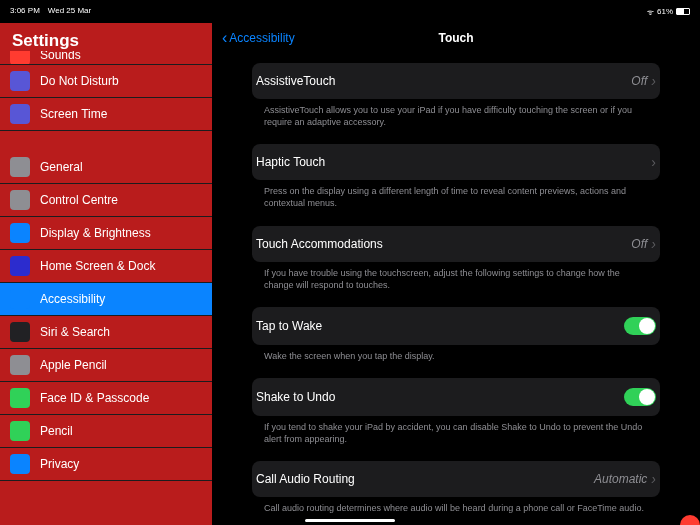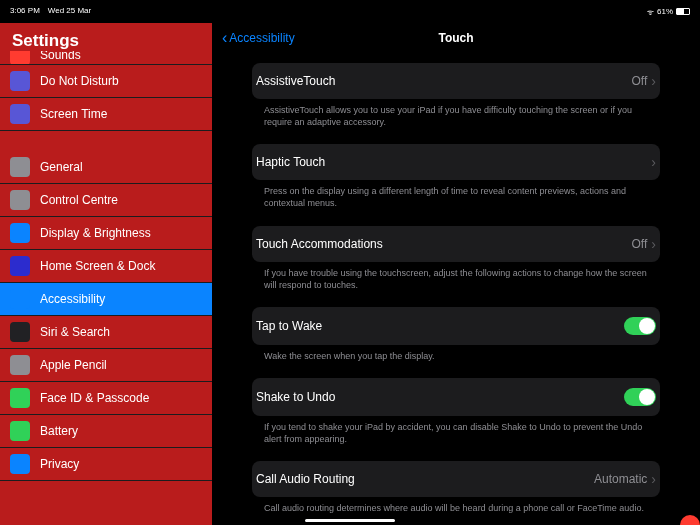"Off" .cell-value { font-style: none -> italic }
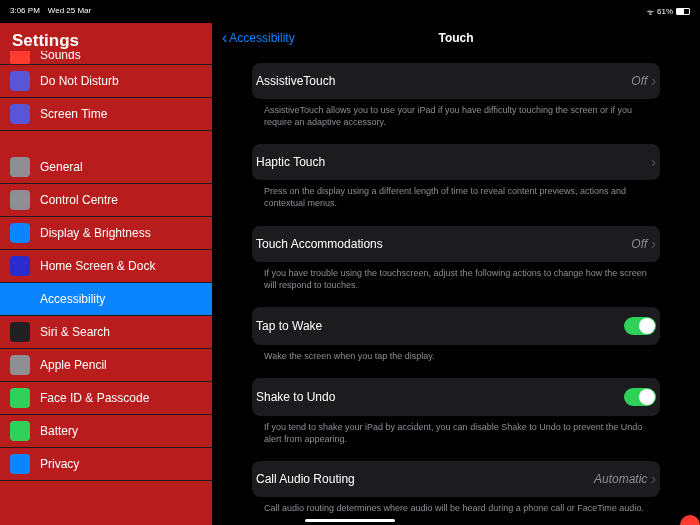"If you have trouble using" div.footer-text { text: actions to change how the screen -> settings to change how the change }
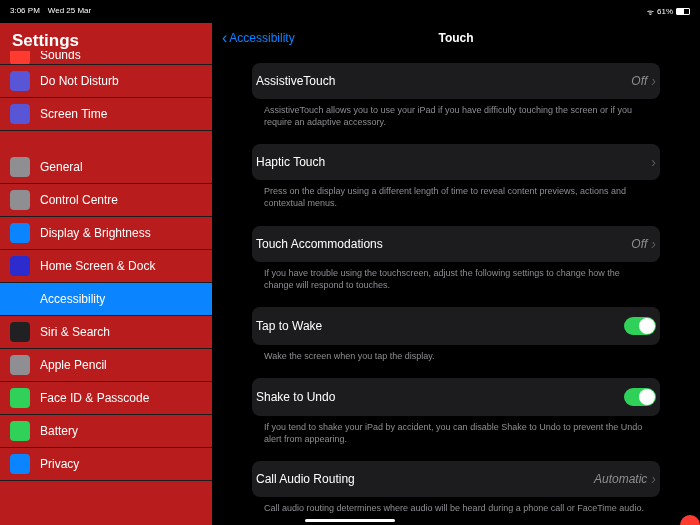"Battery" div.label { text: Battery -> Pencil }
